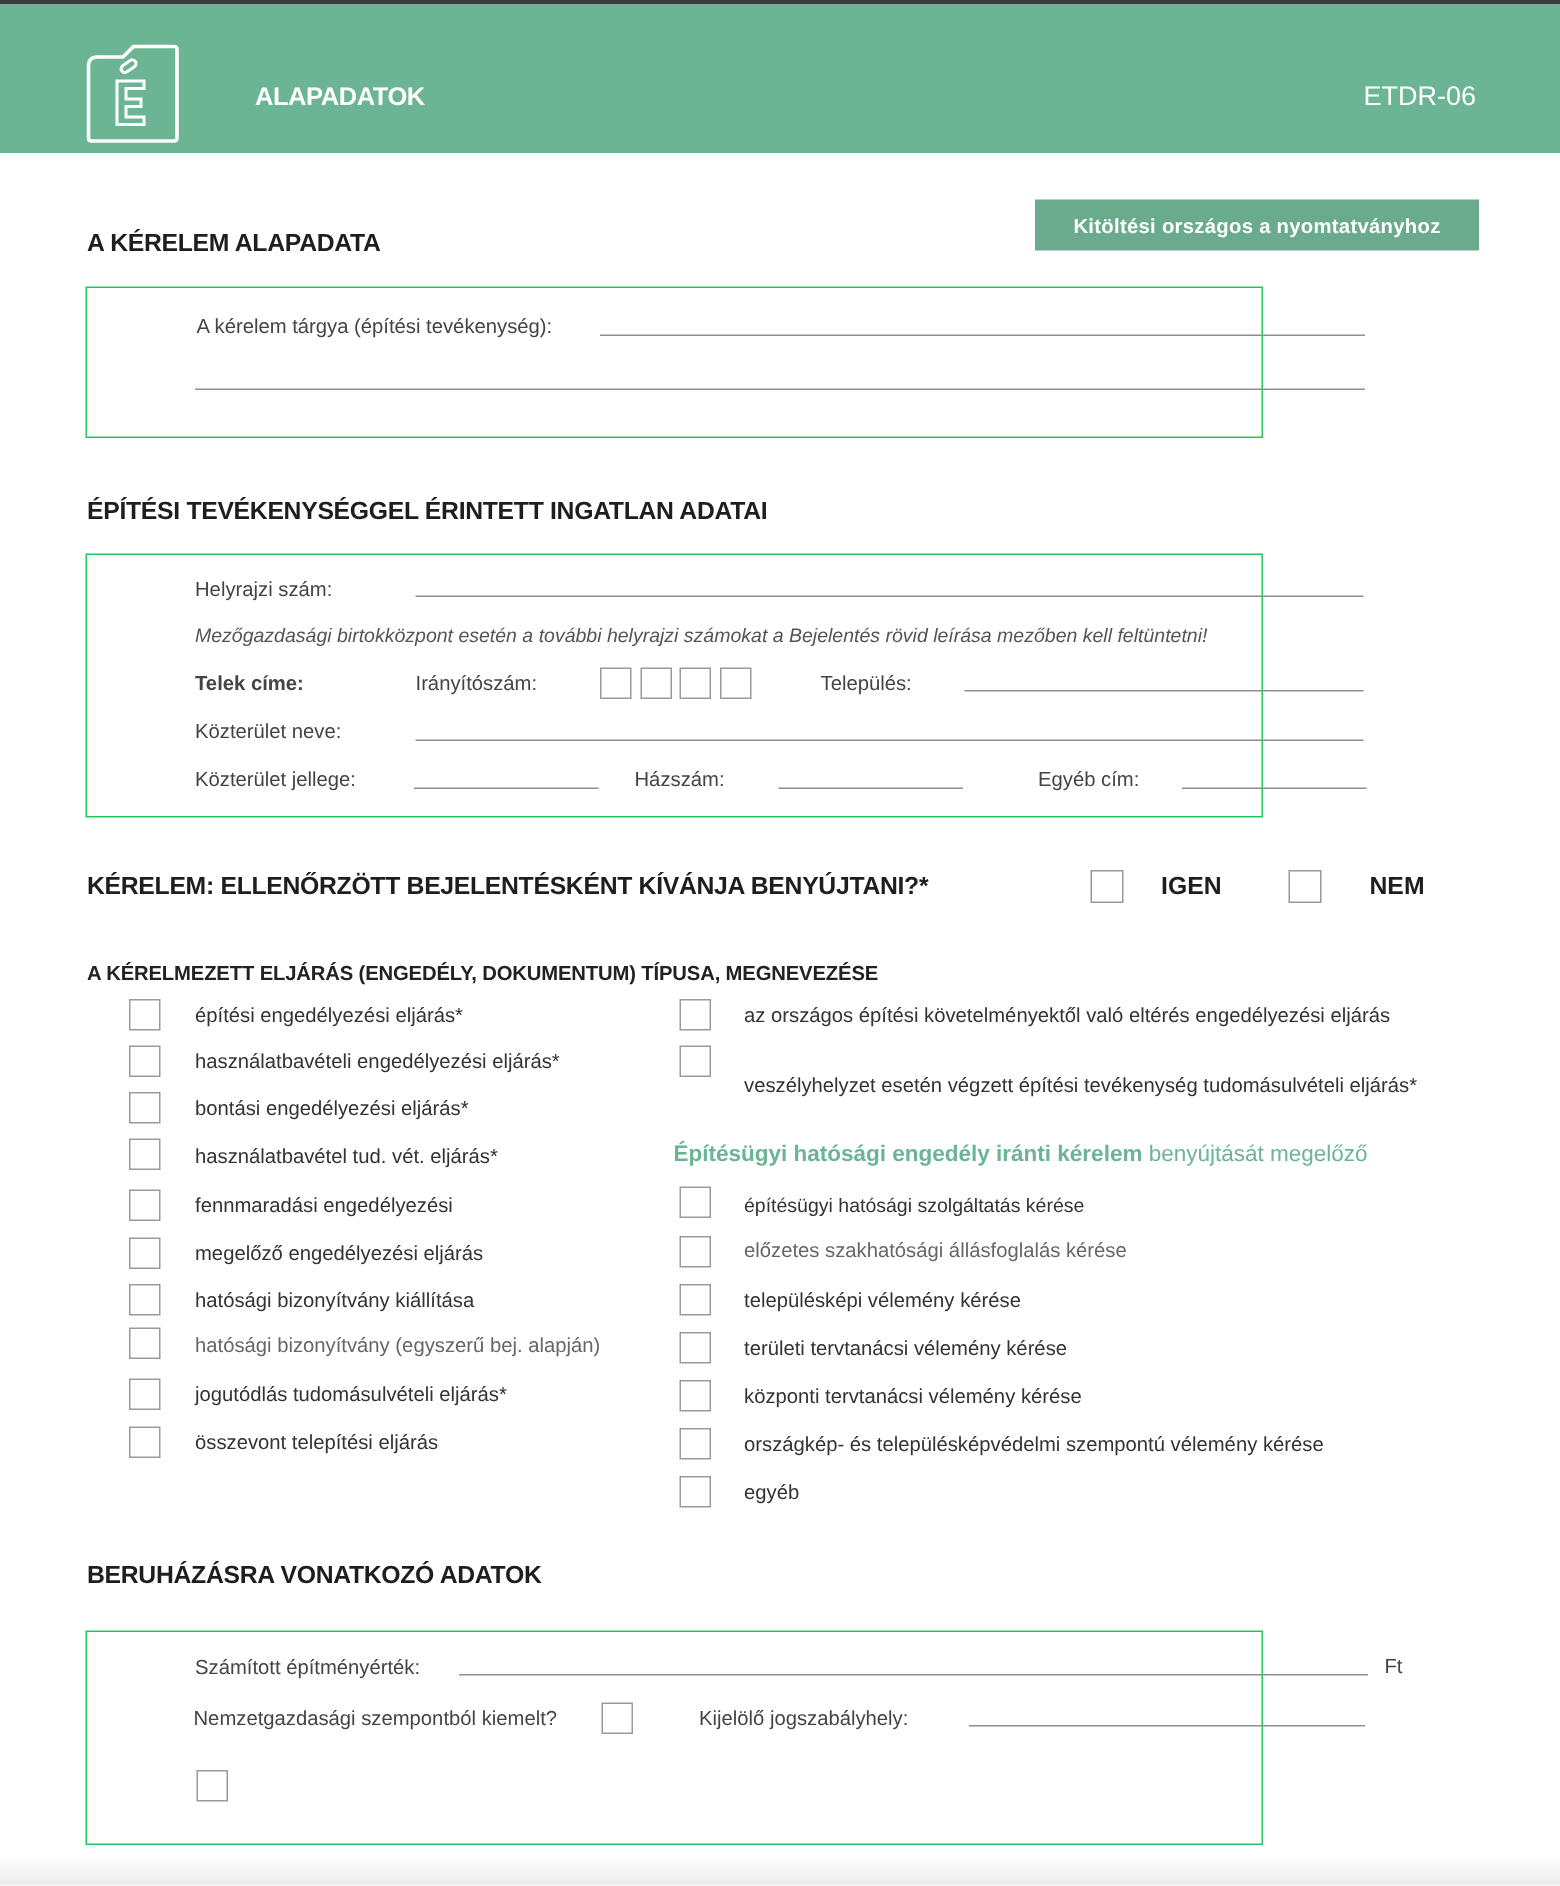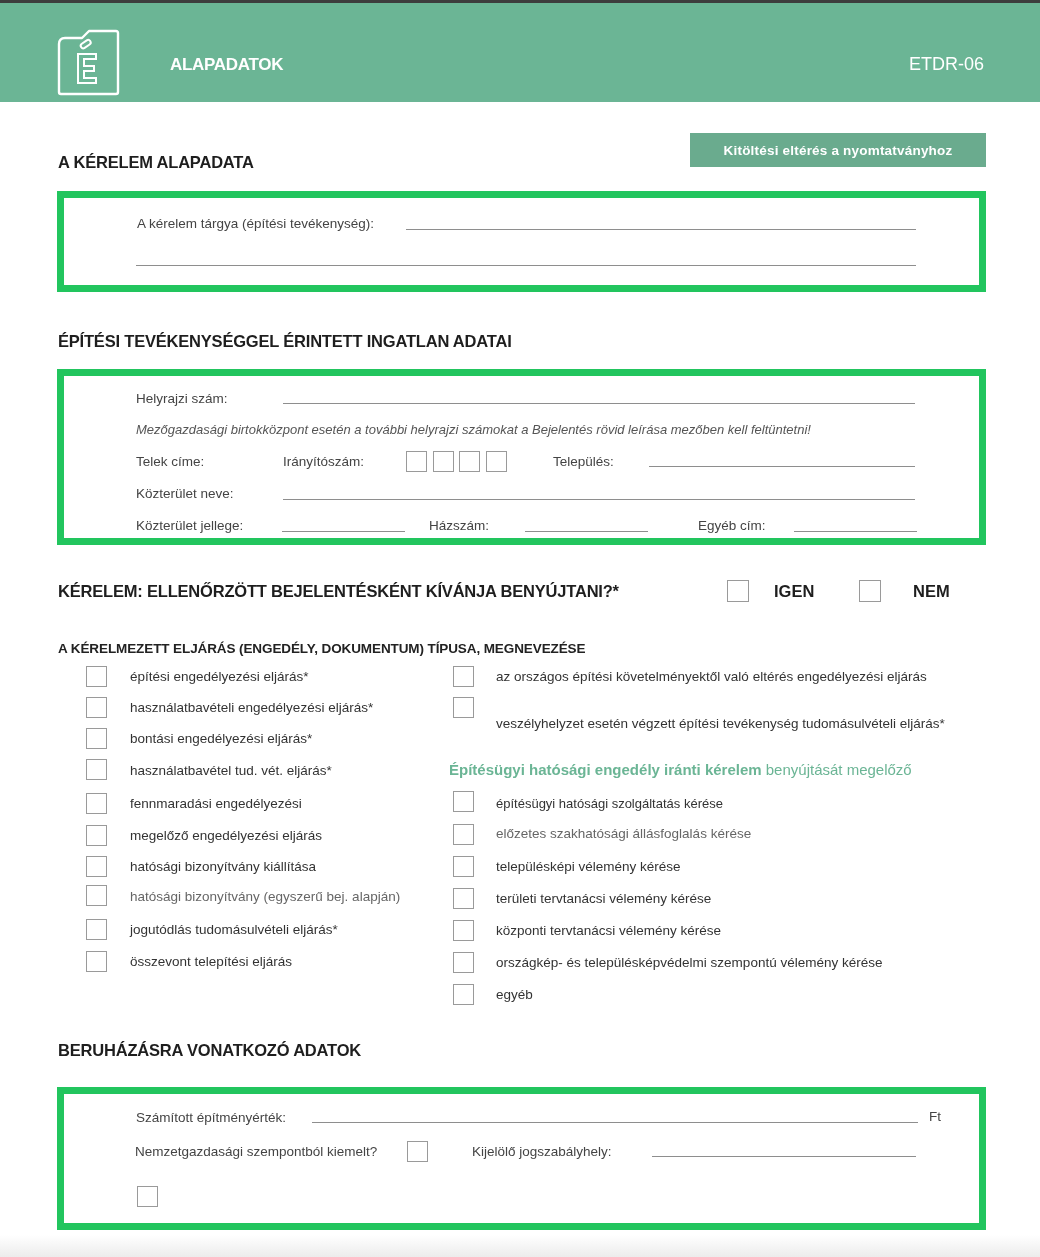"Kitöltési eltérés a nyomtatványhoz" div.guide-btn { text: eltérés -> országos }
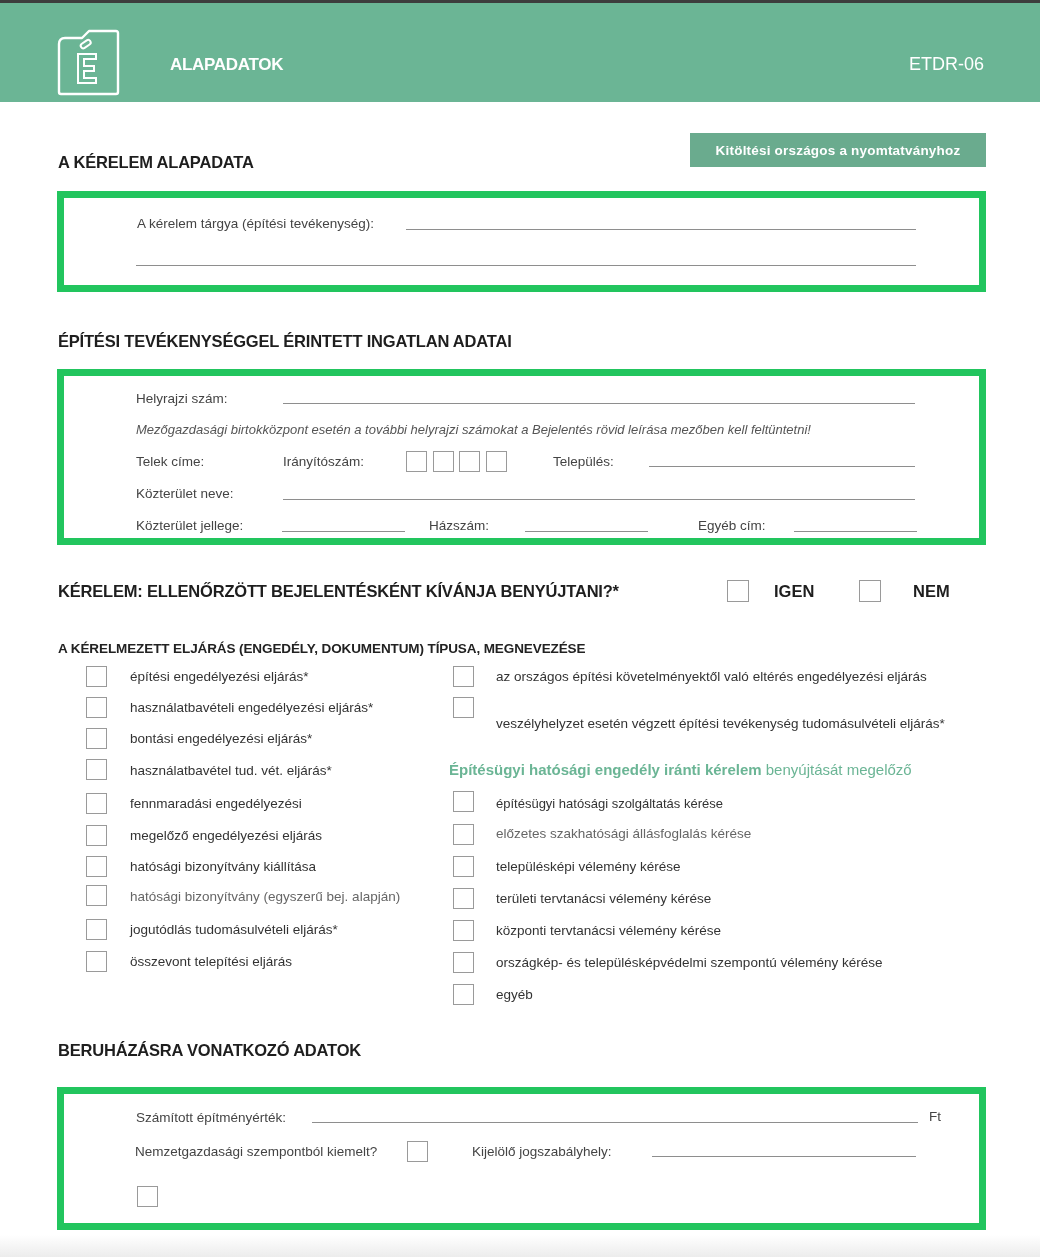"A kérelem tárgya (építési tevékenység):" .box { border: 7px solid #22c55e -> 1px solid #22c55e; width: 929px -> 785px }
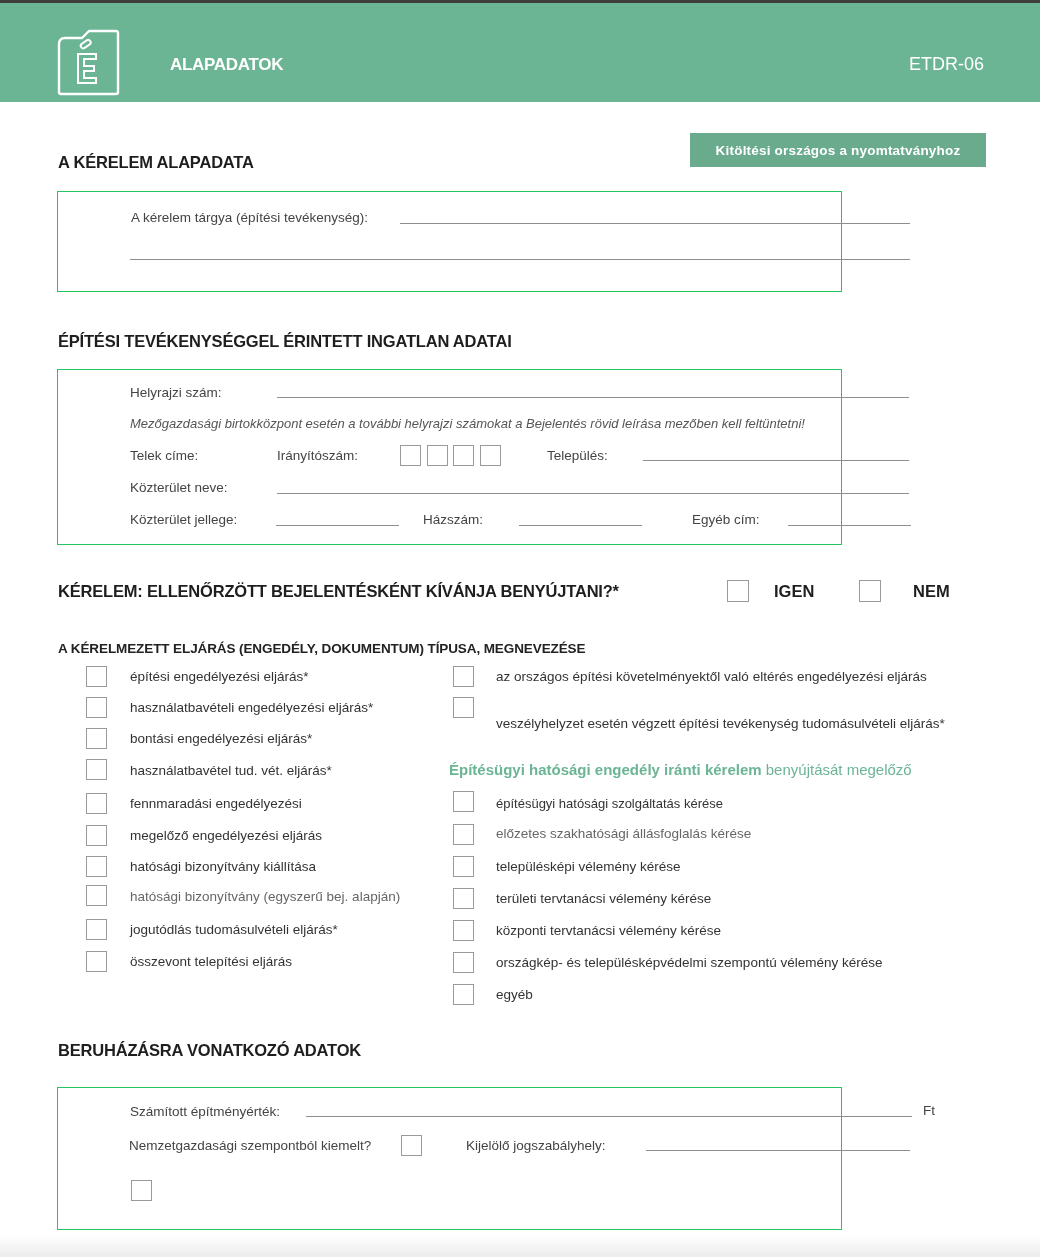"Telek címe:" div.lbl { font-weight: none -> bold }
